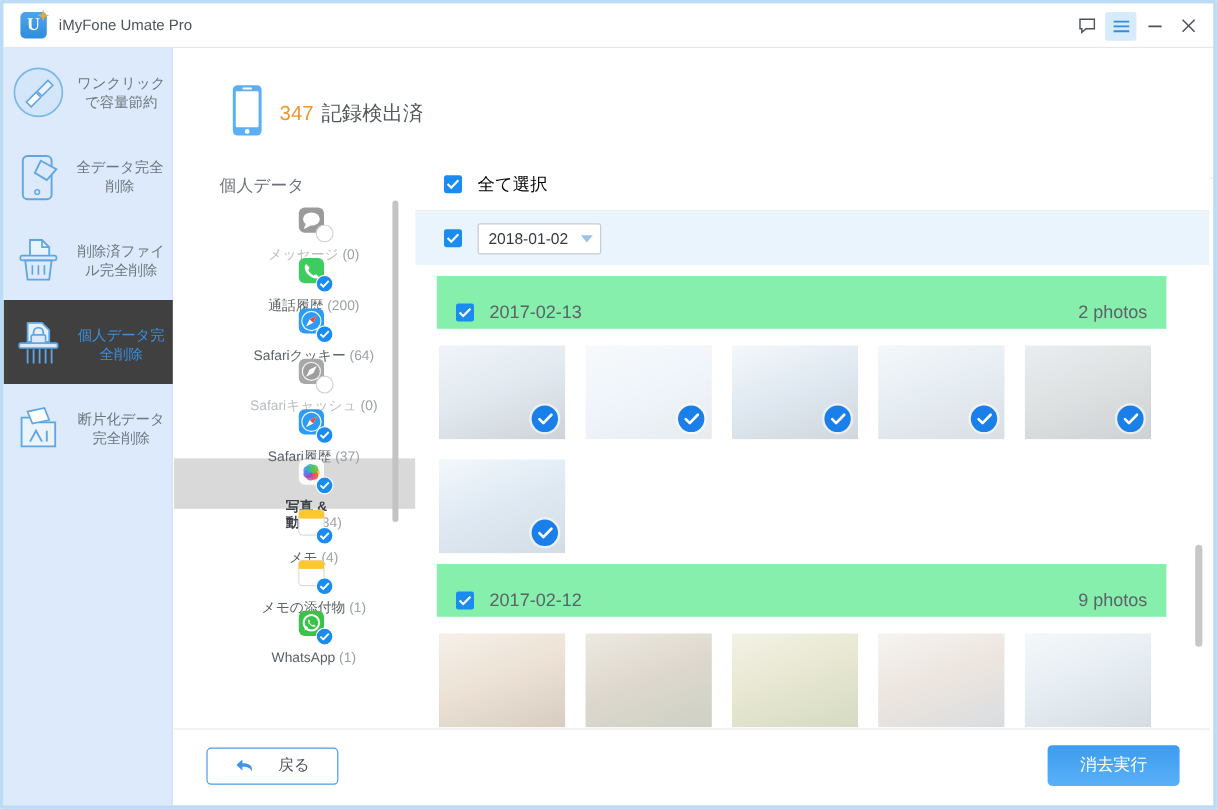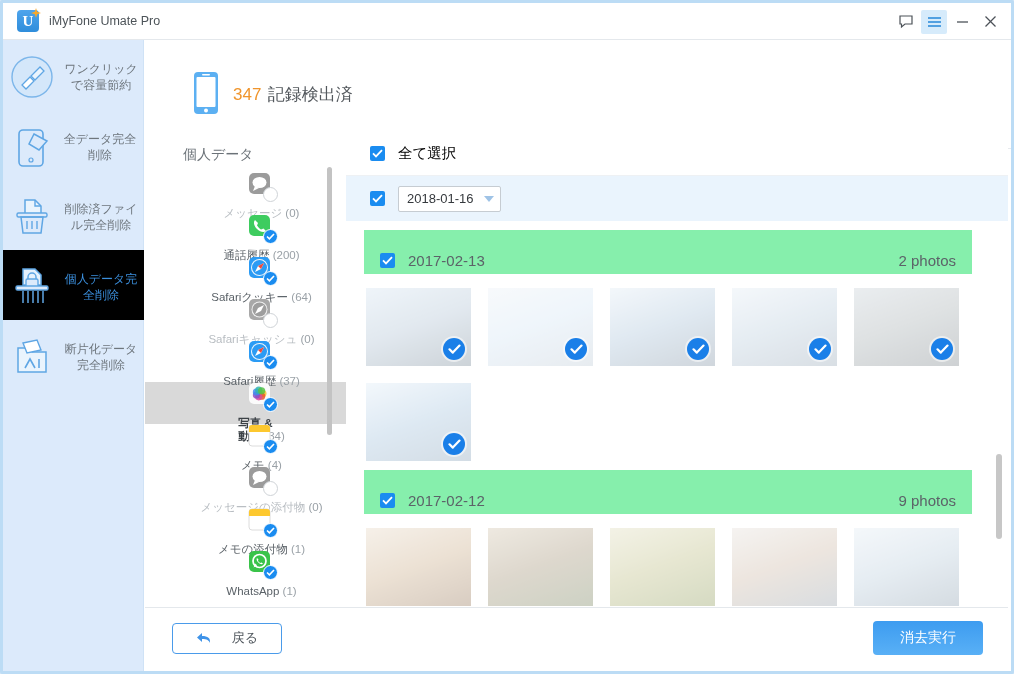"2018-01-16" span { text: 2018-01-16 -> 2018-01-02 }
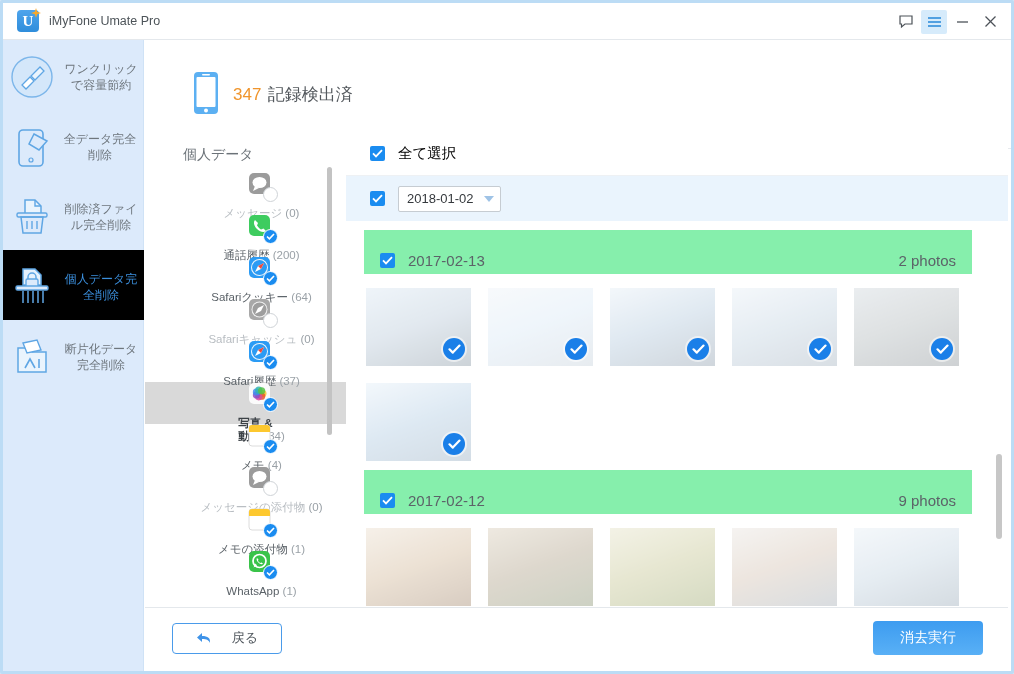"個人データ完全削除" .nav-item.selected { background: #000000 -> #404040 }
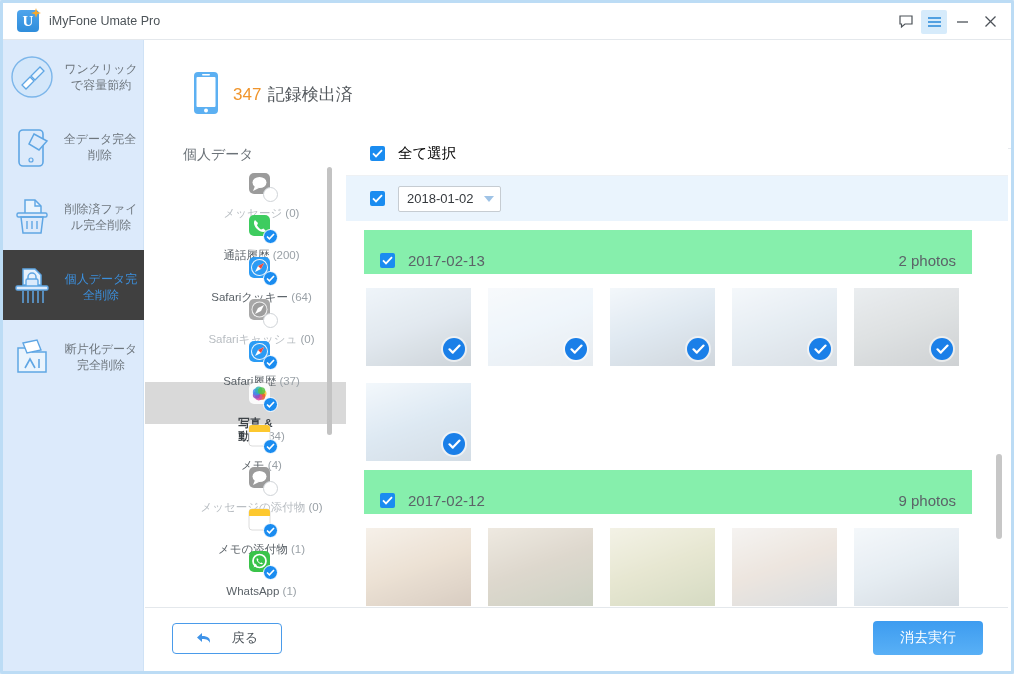"メッセージの添付物 (0)" div.dl-item { html: <div> <div><svg> <rect></rect> <ellipse></ellipse> <path></path> </svg><div></div></div> <div>メッセージの添付物 <span>(0)</span></div> </div> -> none }
